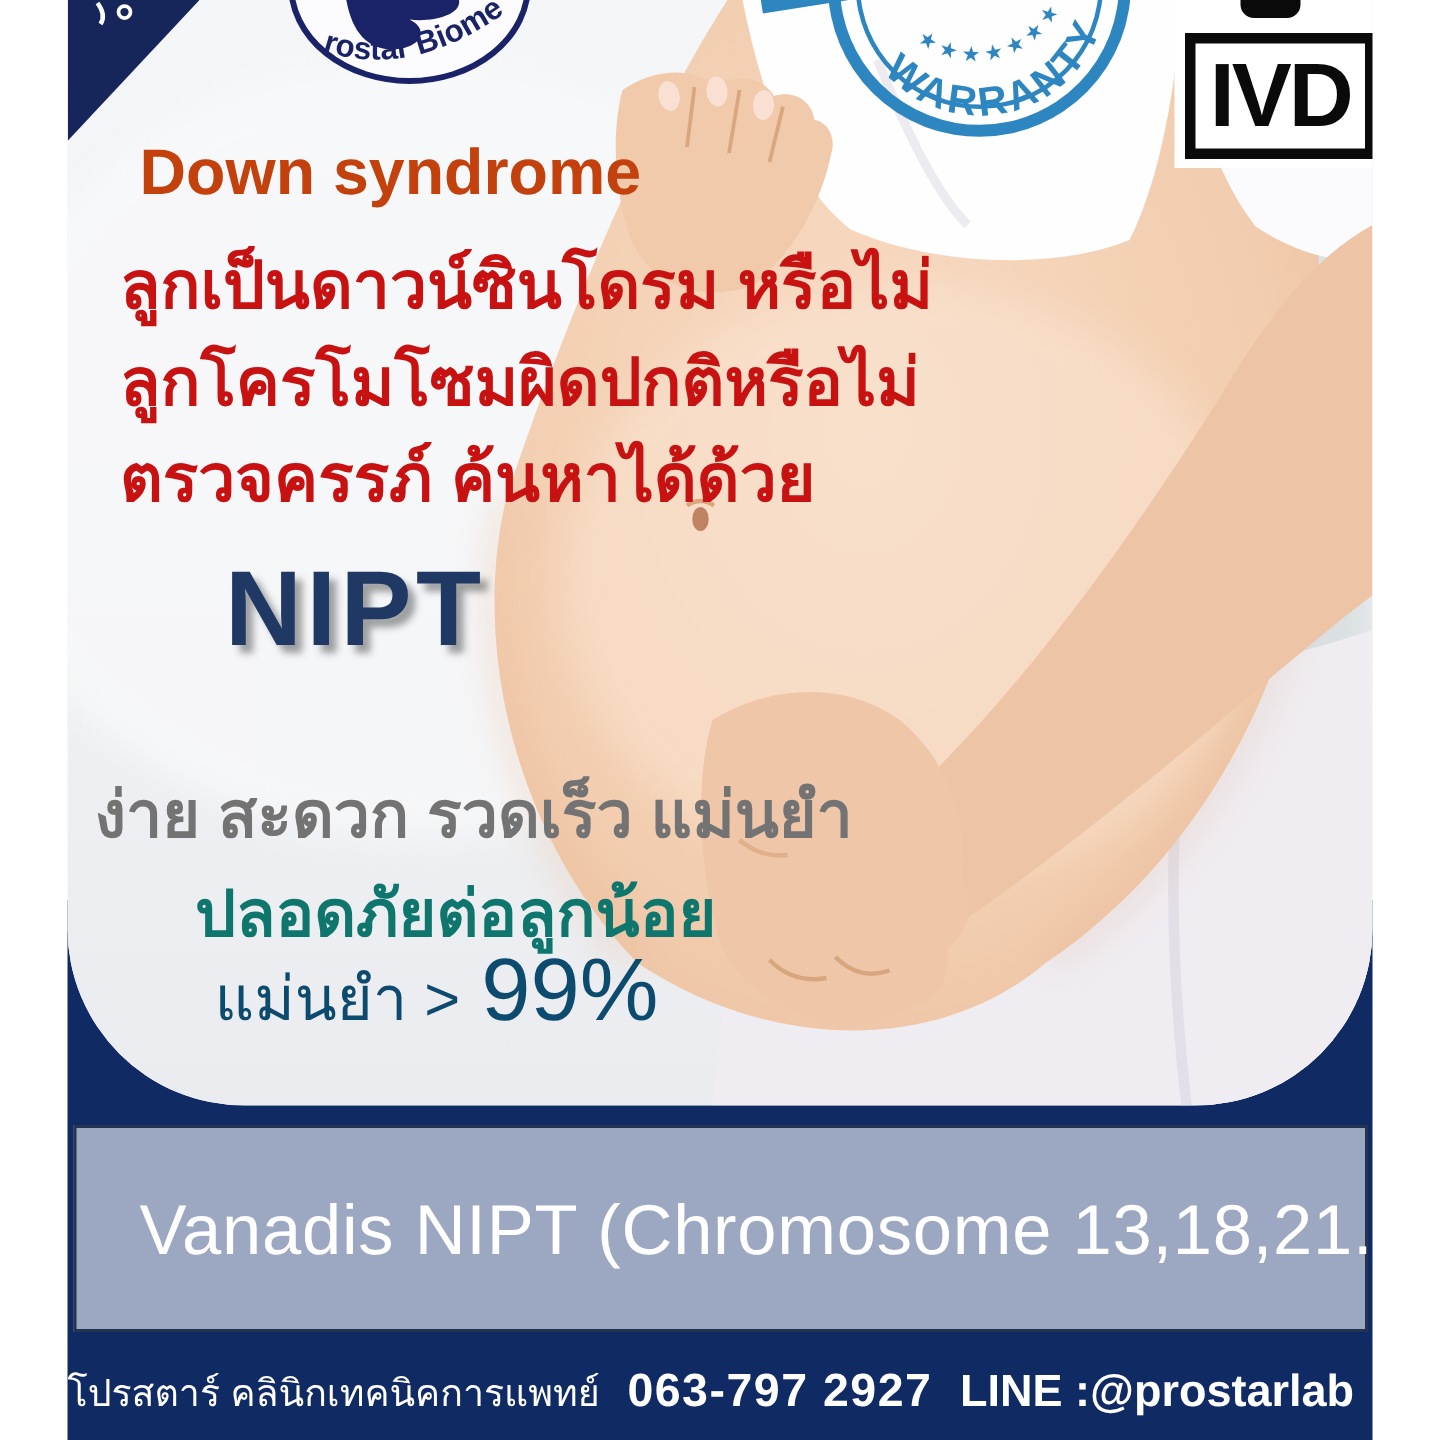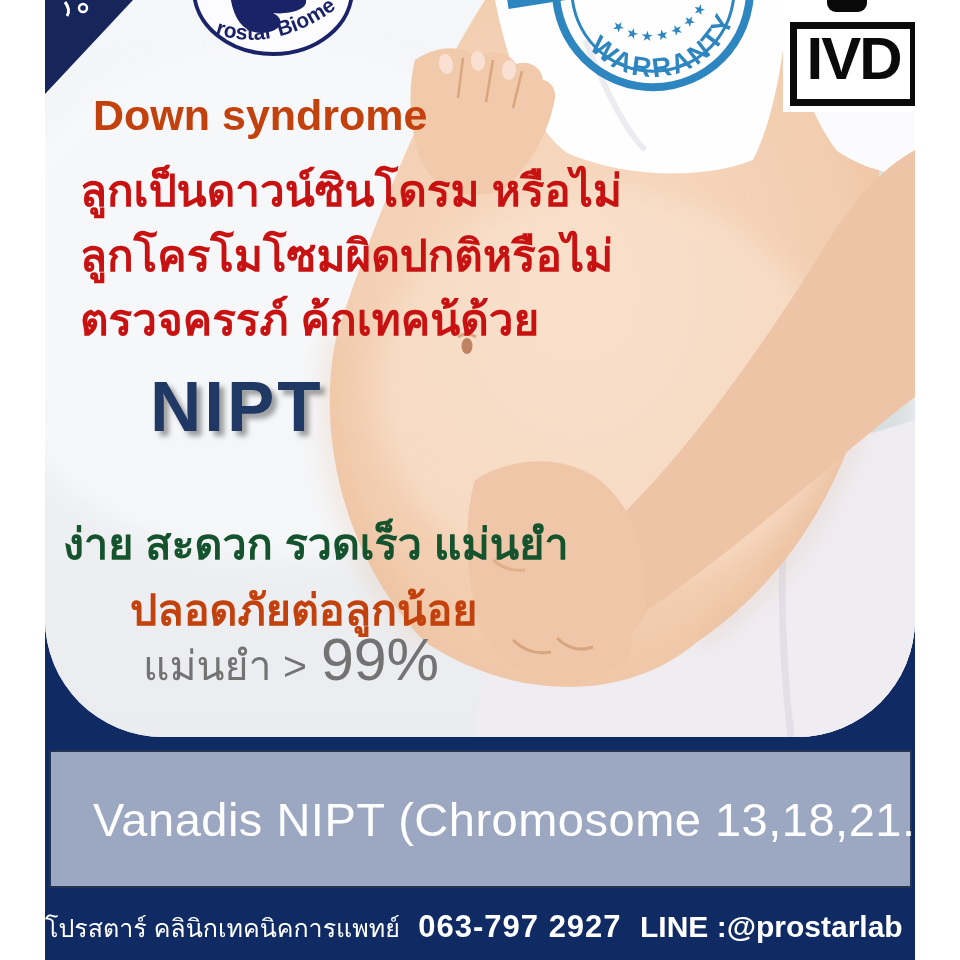"IVD" .ivd-box { align-items: none -> center }
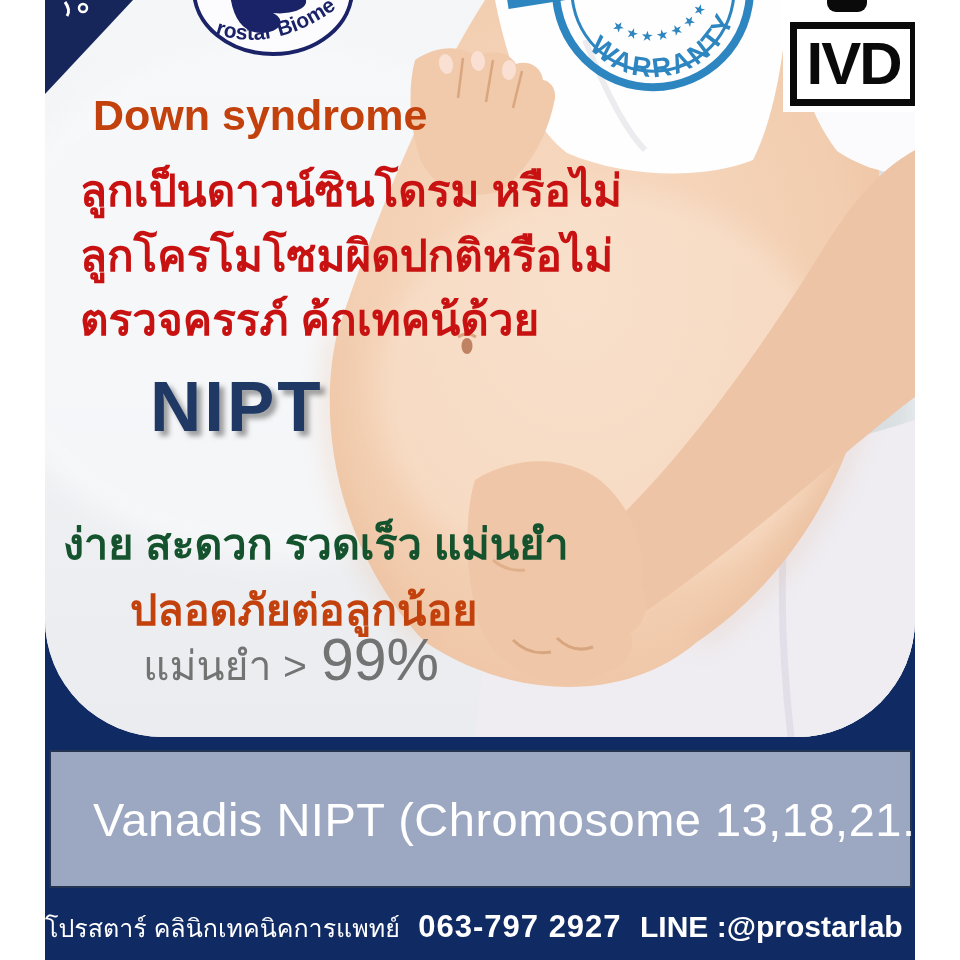"ตรวจครรภ์ ค้กเทคน้ด้วย" div.q-line { text: ค้กเทคน้ด้วย -> ค้นหาได้ด้วย }
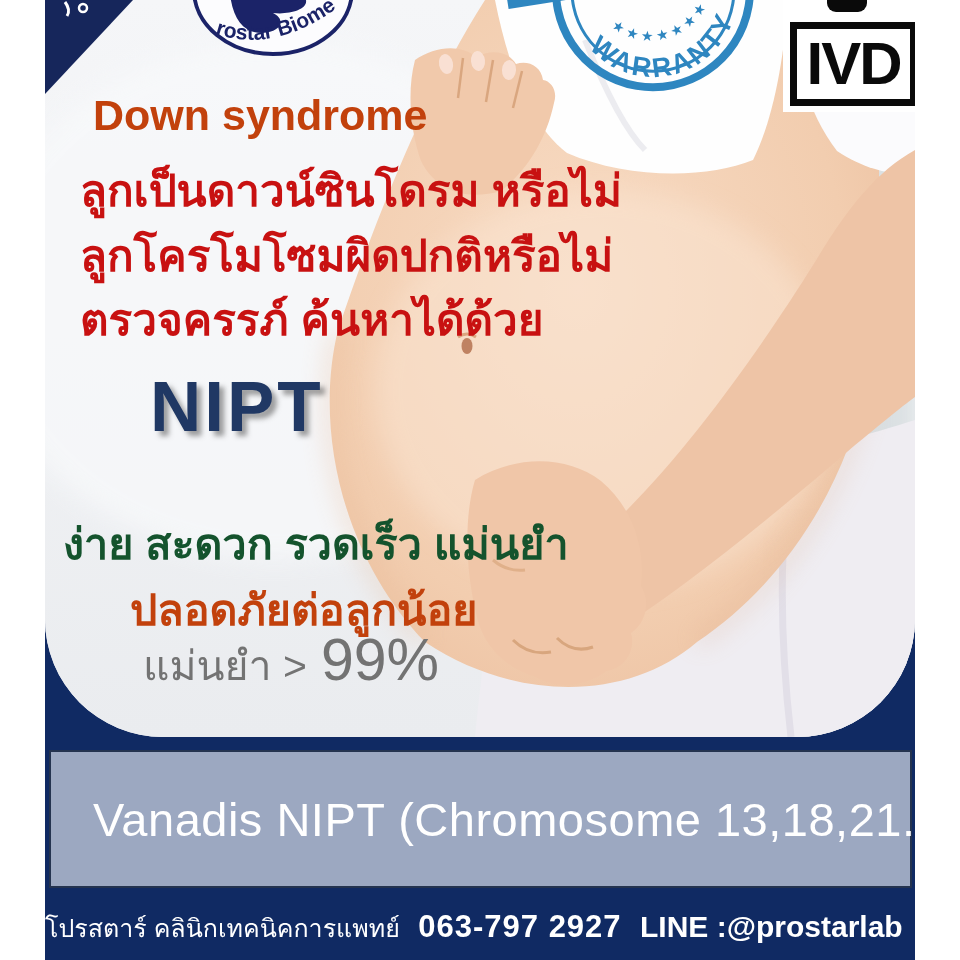"ง่าย สะดวก รวดเร็ว แม่นยำ" .benefit1 { color: #14532d -> #737373 }
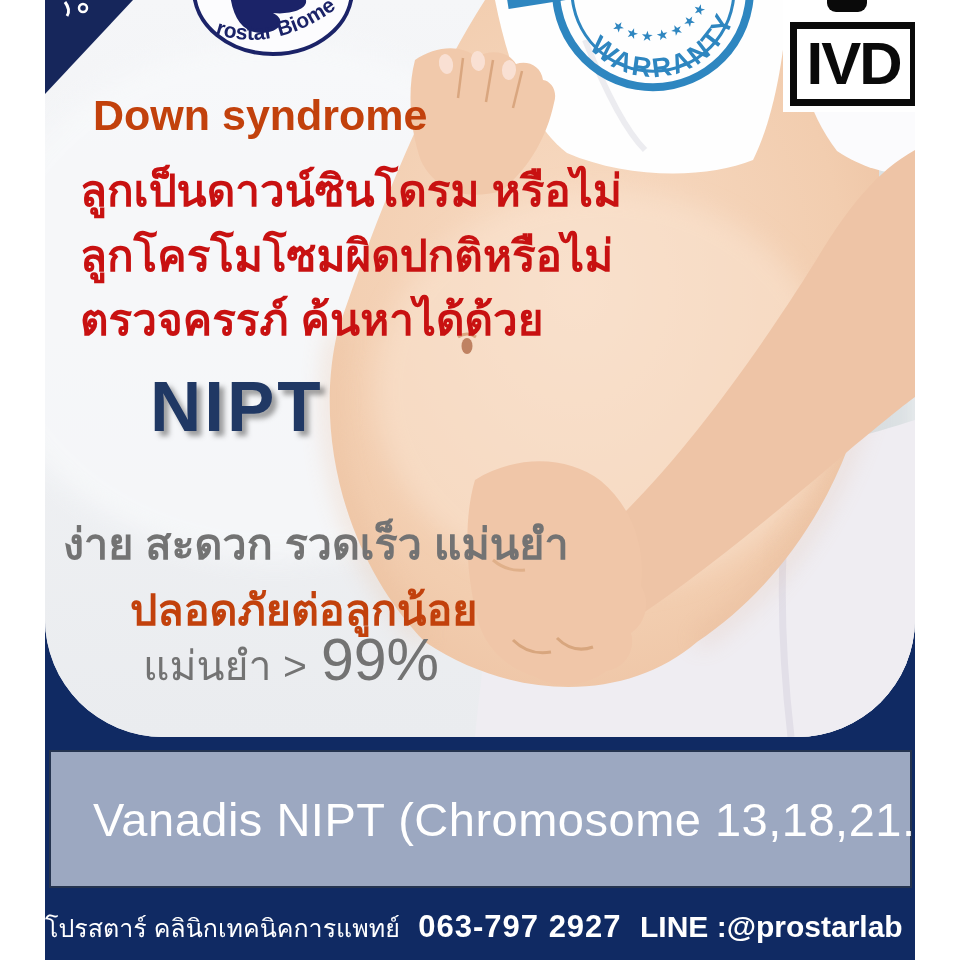"ปลอดภัยต่อลูกน้อย" .benefit2 { color: #c2410c -> #0f766e }
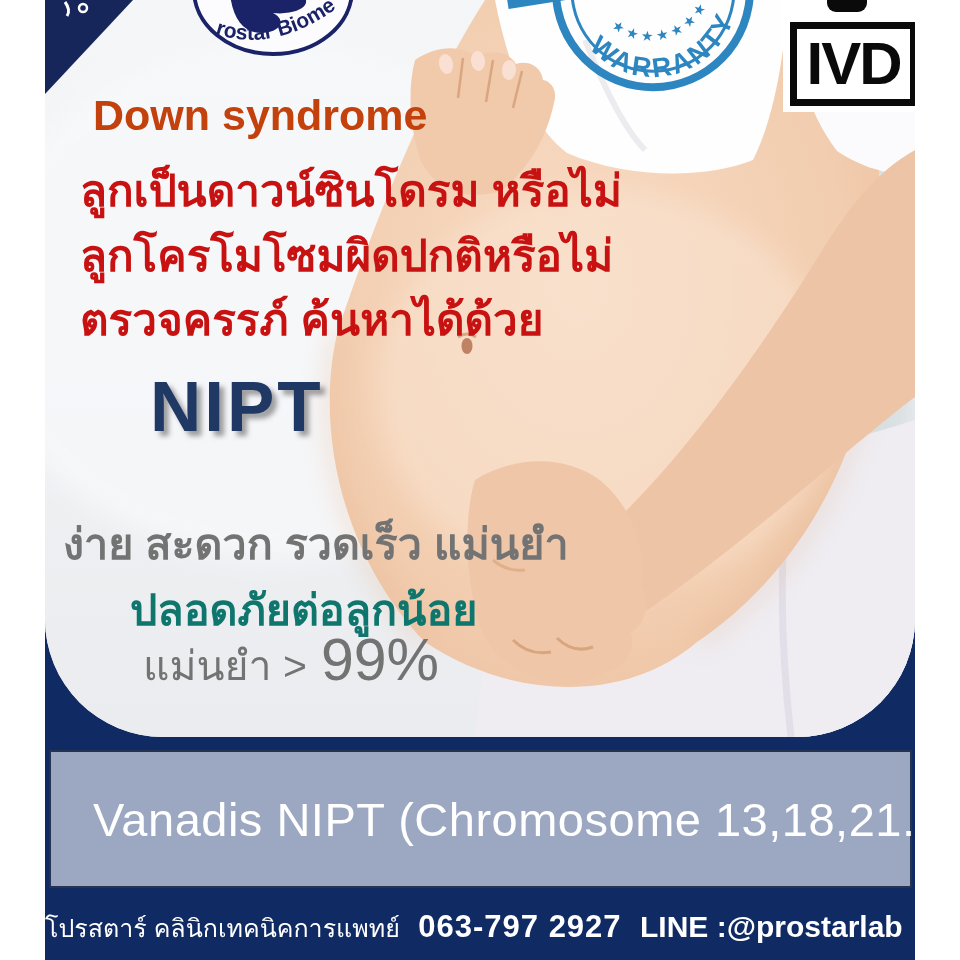"แม่นยำ >" .accuracy { color: #737373 -> #0c4a6e }
